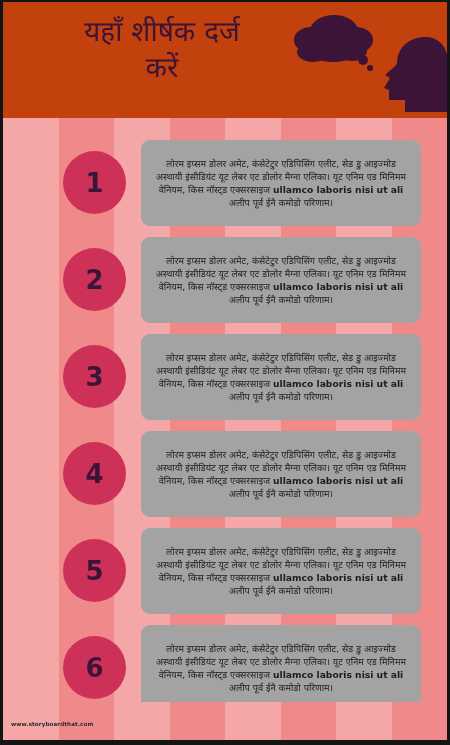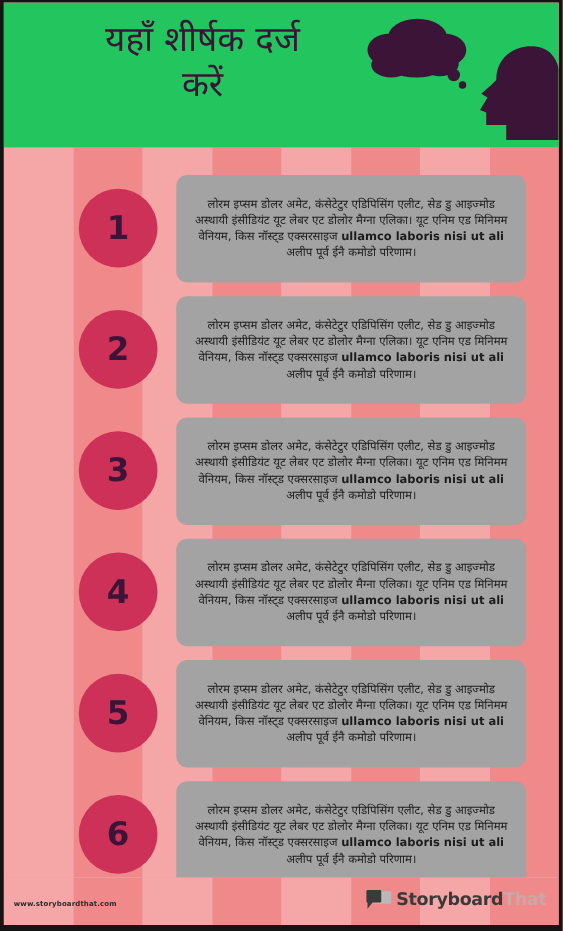"यहाँ शीर्षक दर्ज" #header { background: #22c55e -> #c2410c }
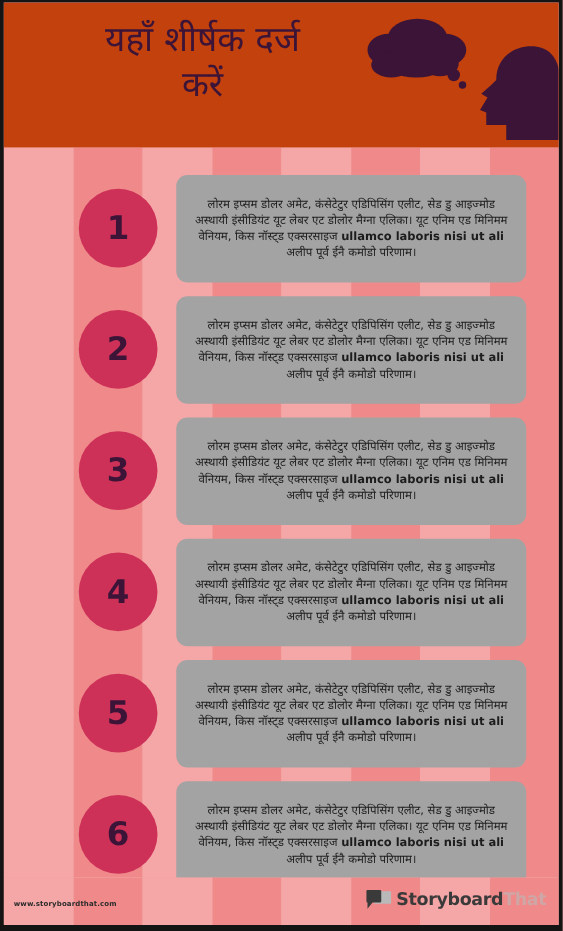"StoryboardThat" div { html: <div> <svg> <path></path> <path></path> </svg> <div><span>Storyboard</span><span>That</span></div> </div> -> none }
